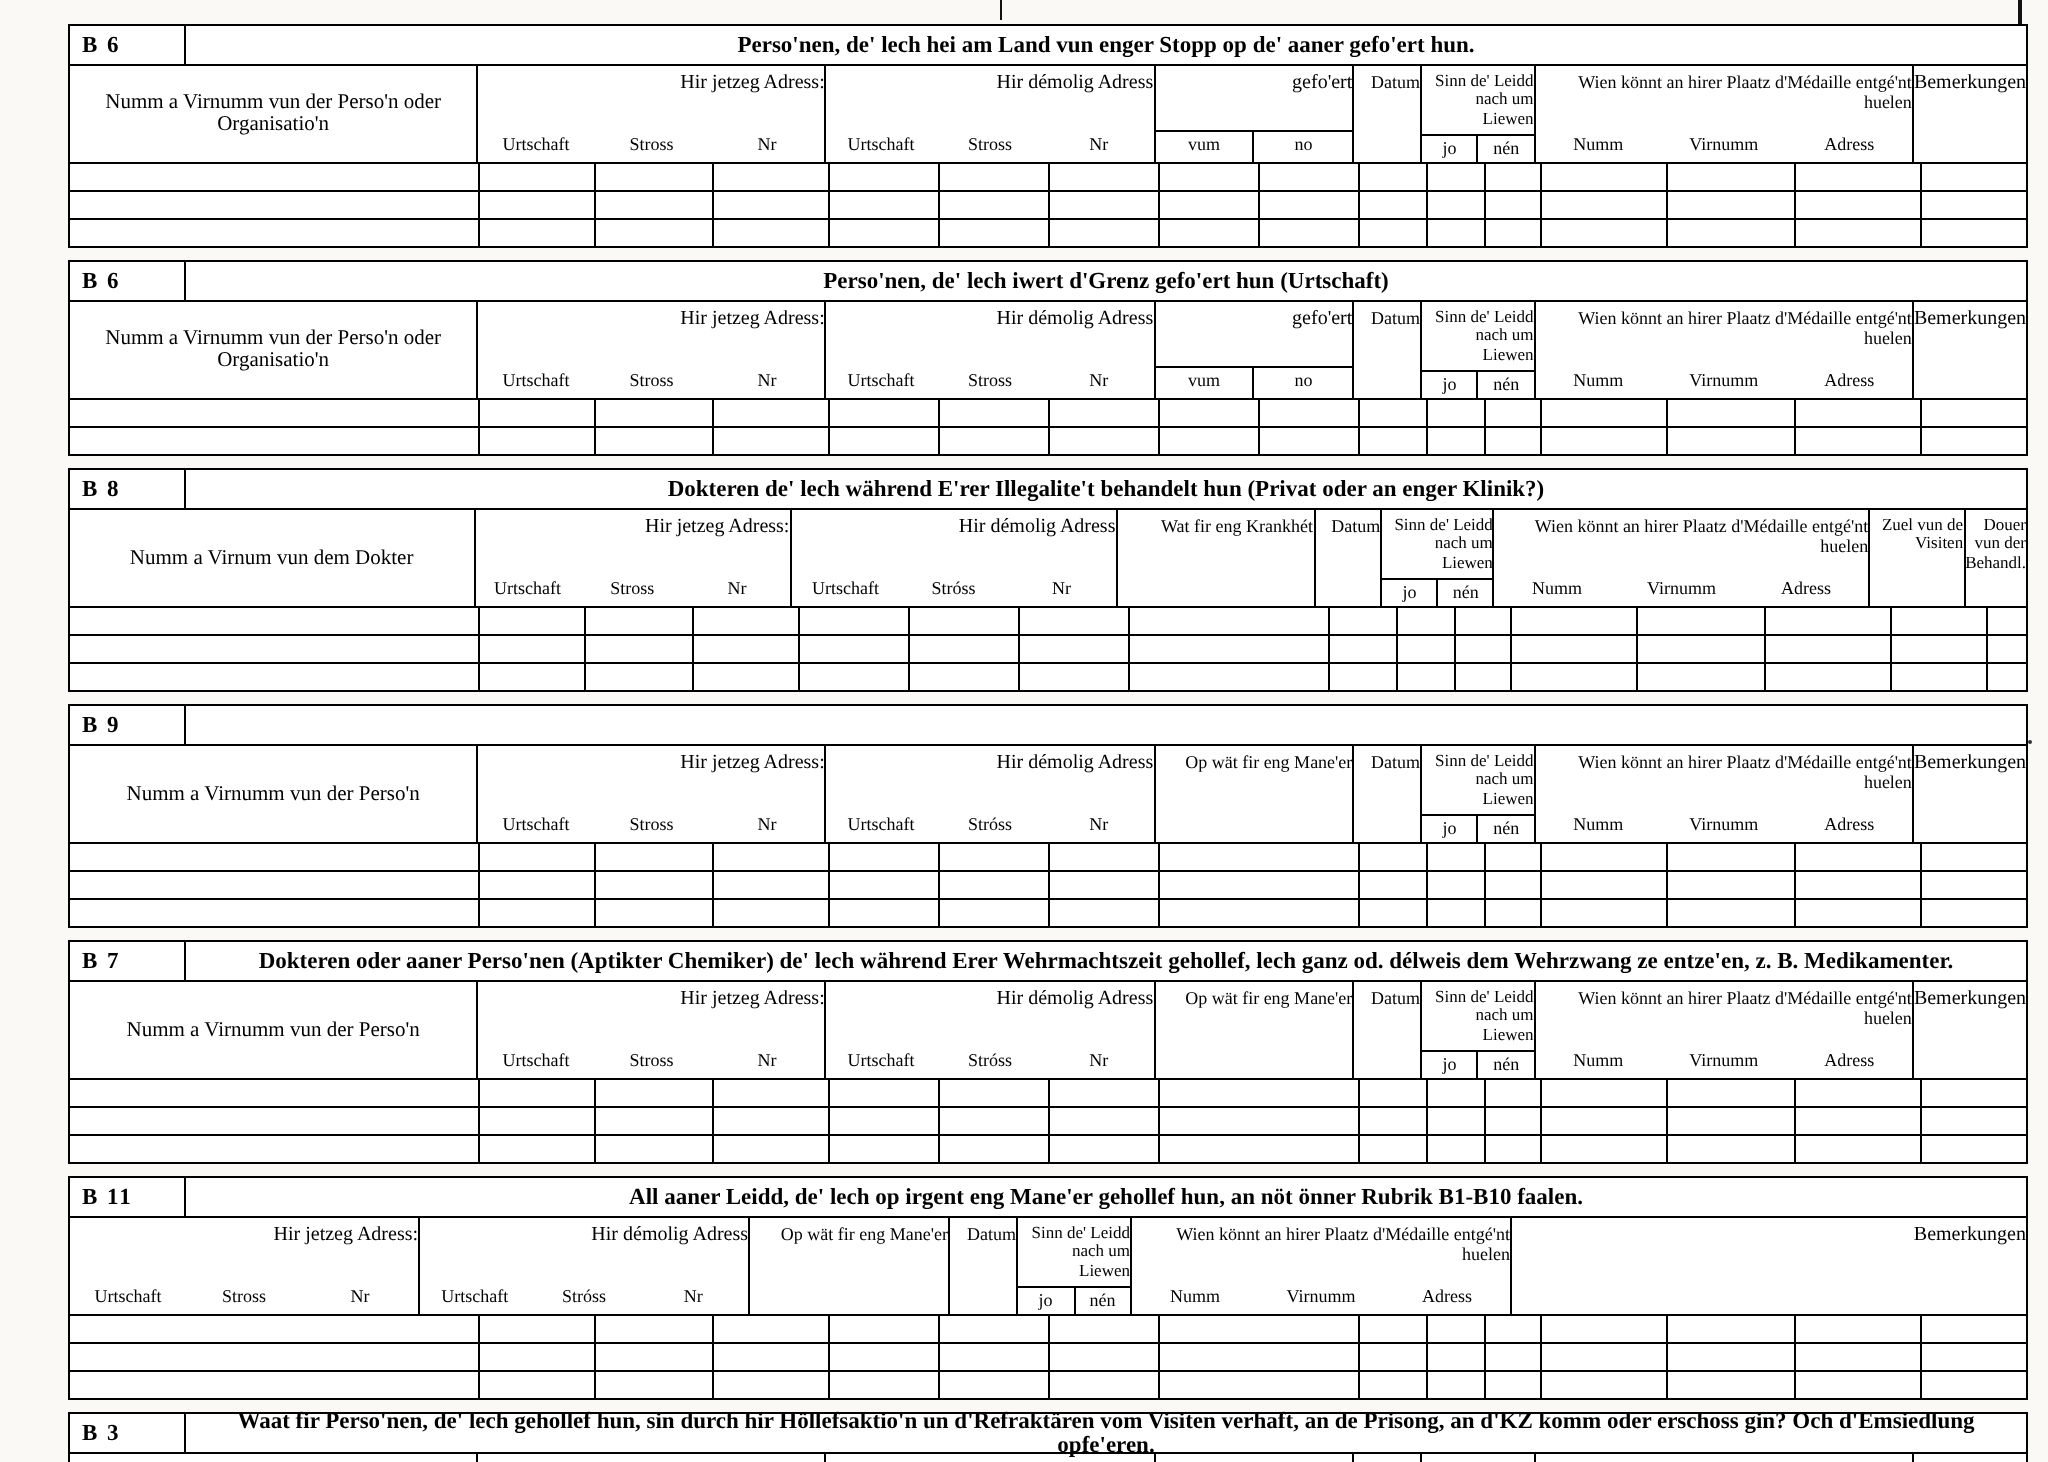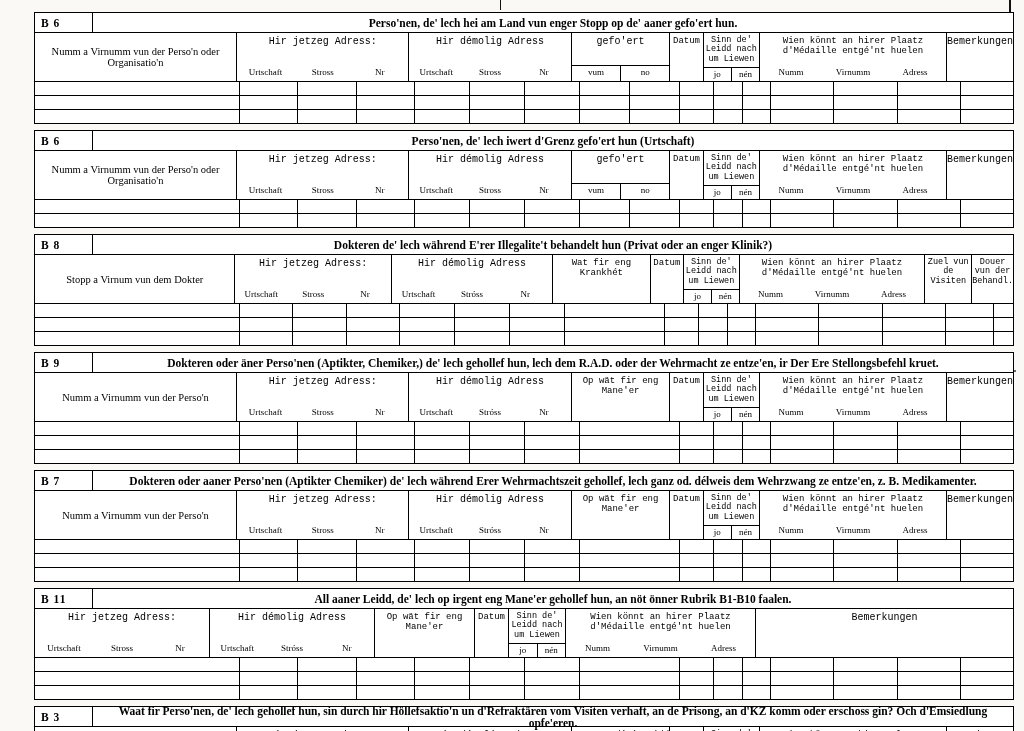"Hir jetzeg Adress:" .ctitle { font-family: Liberation Mono, monospace -> none; text-align: center -> right }
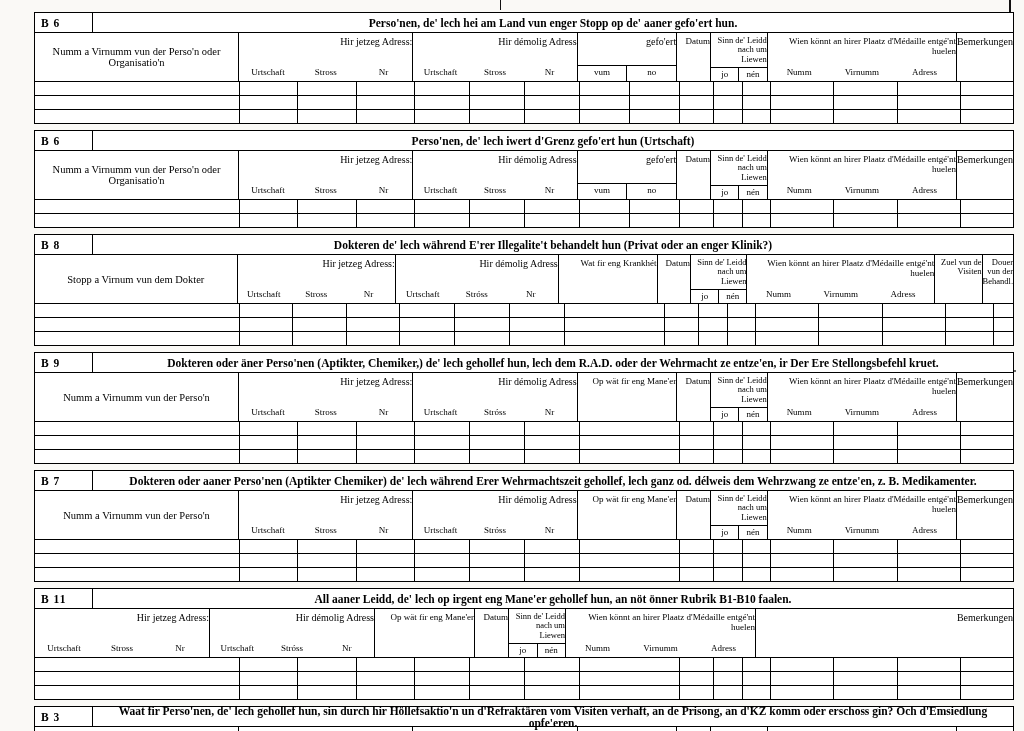"Stopp a Virnum vun dem" div.col { text: Stopp -> Numm }
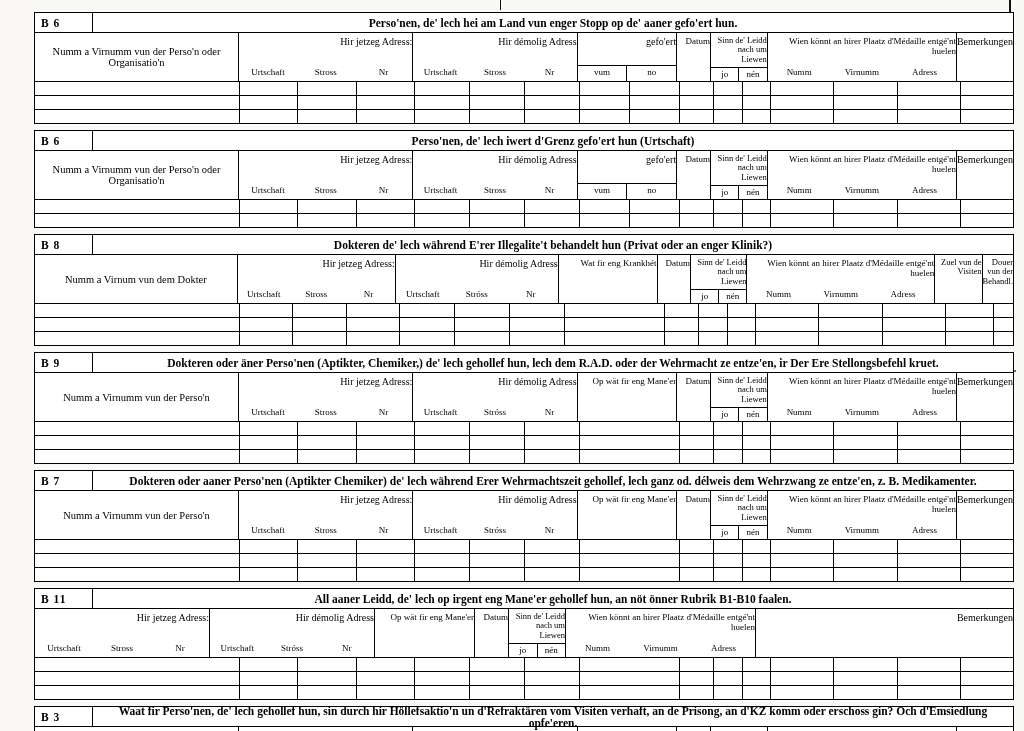"Dokteren oder äner Perso'nen (Aptikter," div.sec-title { html: <div>Dokteren oder äner Perso'nen (Aptikter, Chemiker,) de' lech gehollef hun, lech dem R.A.D. oder der Wehrmacht ze entze'en, ir Der Ere Stellongsbefehl kruet.</div> -> none }
